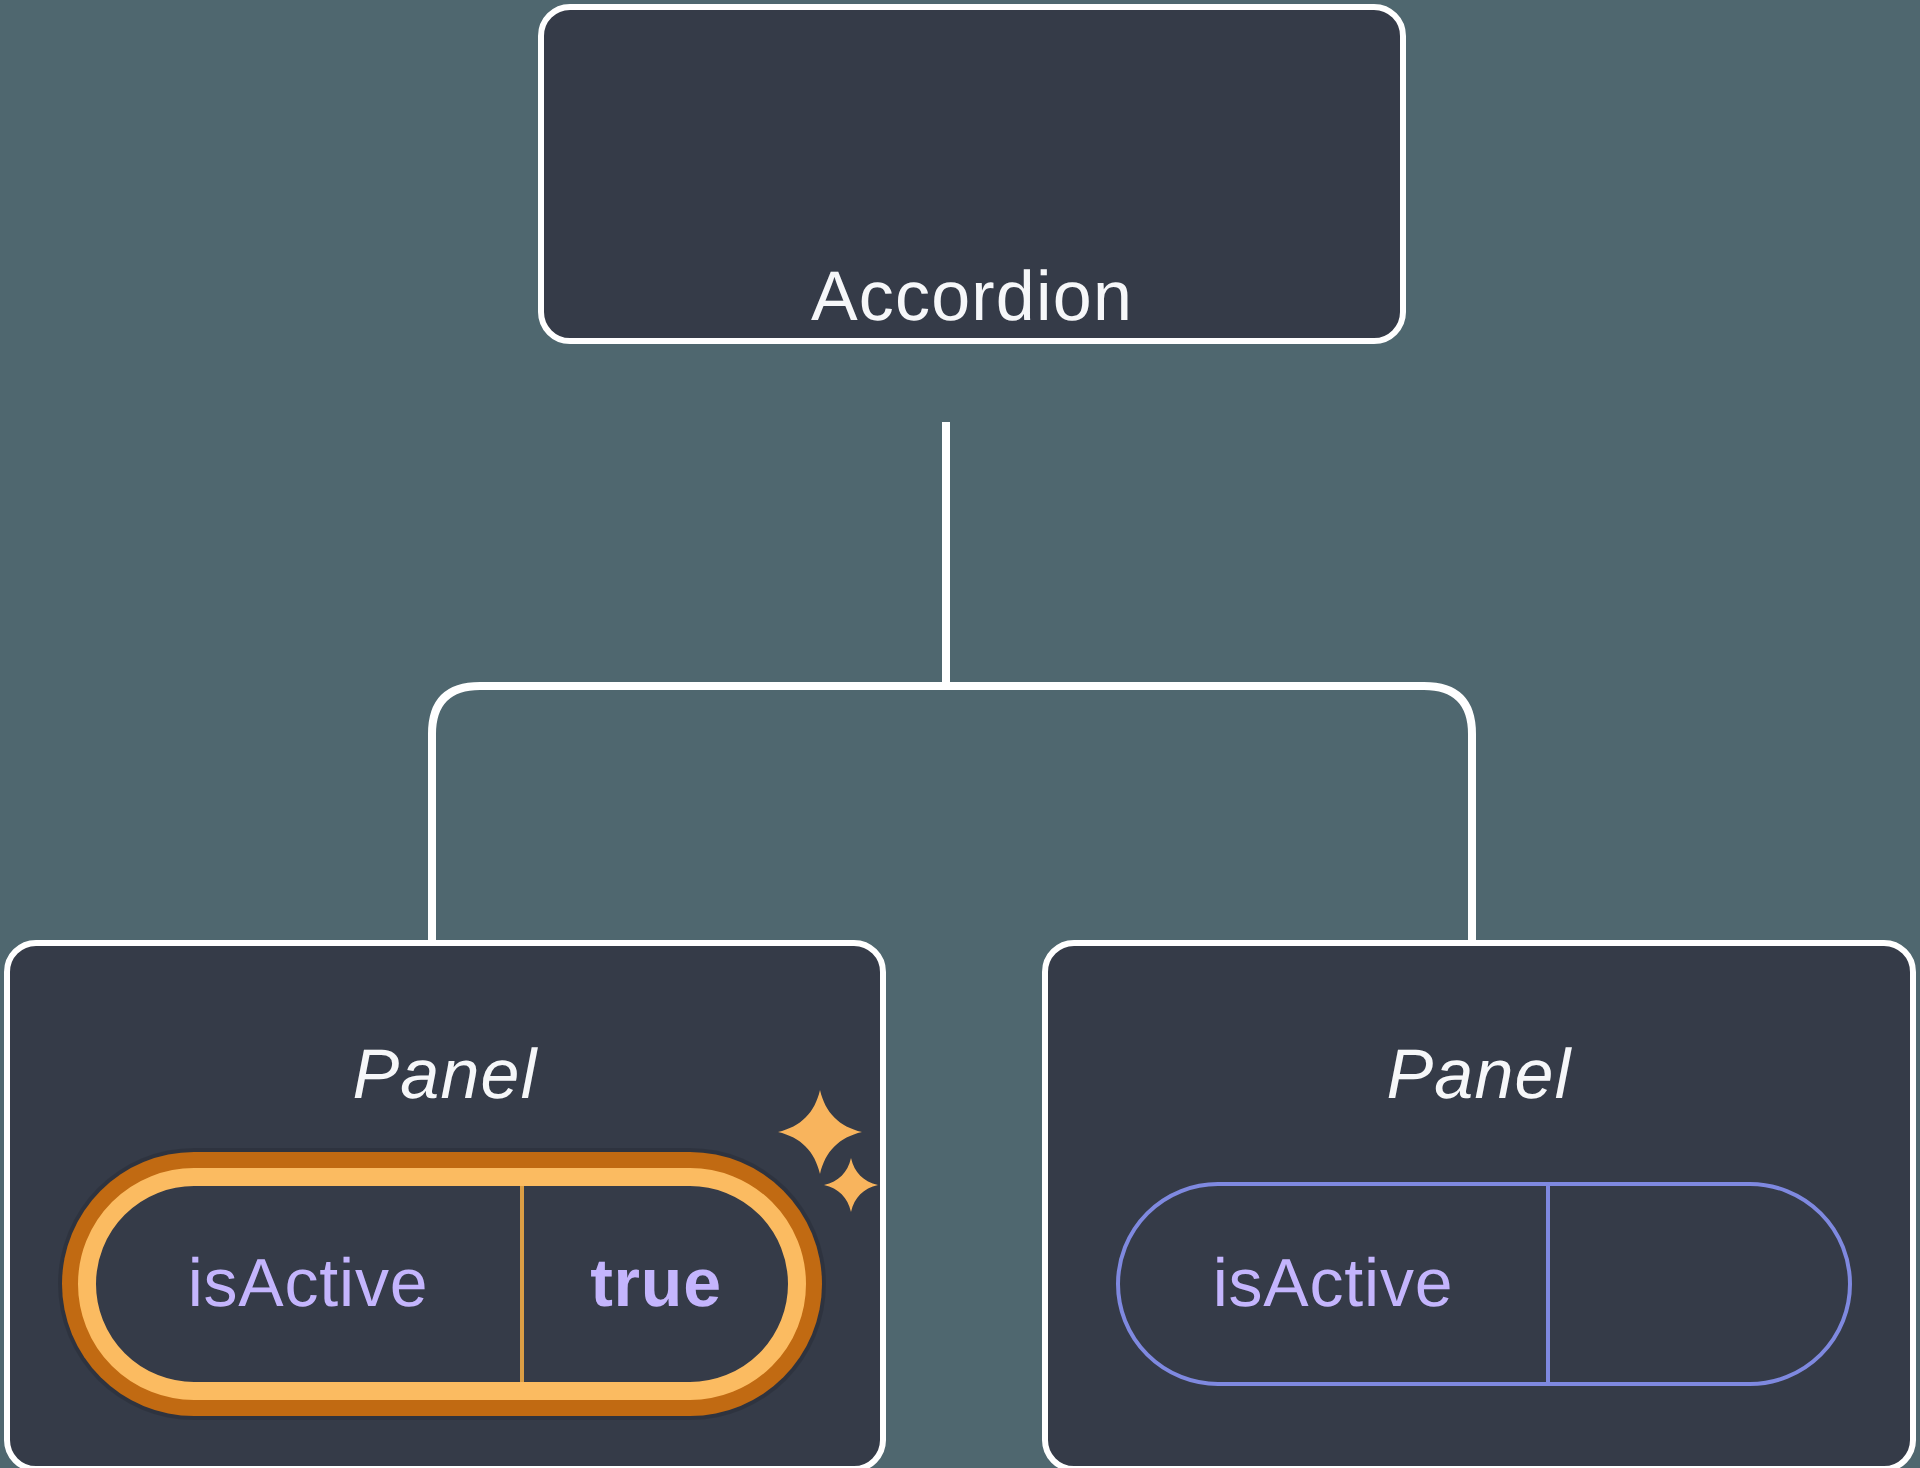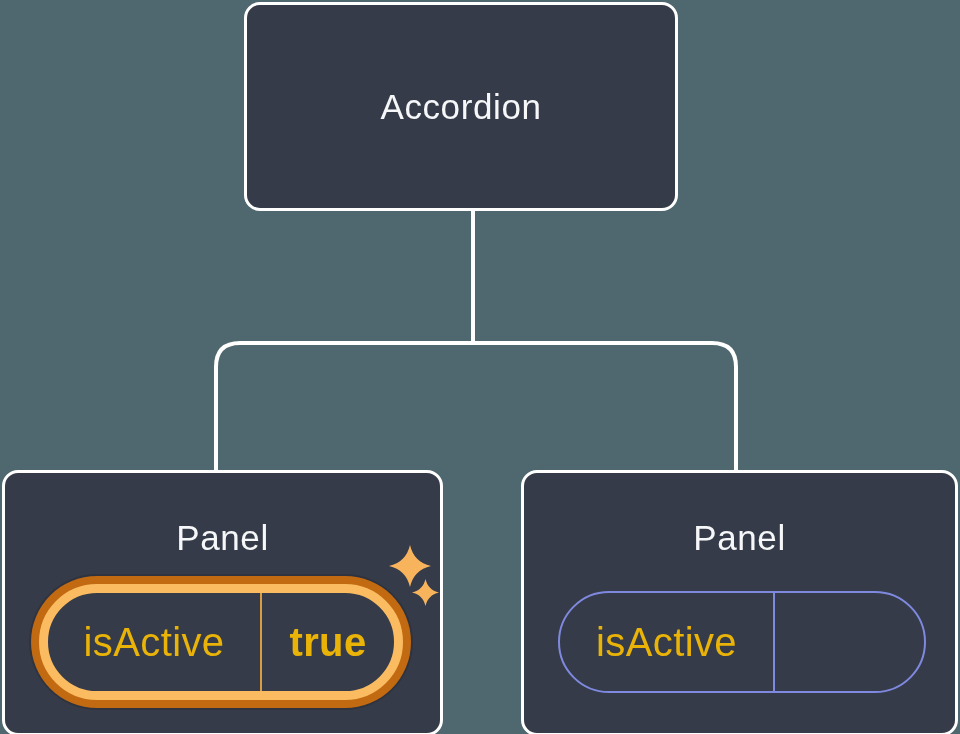"Accordion" .node-root { align-items: center -> flex-end; height: 209px -> 170px; left: 244px -> 269px }
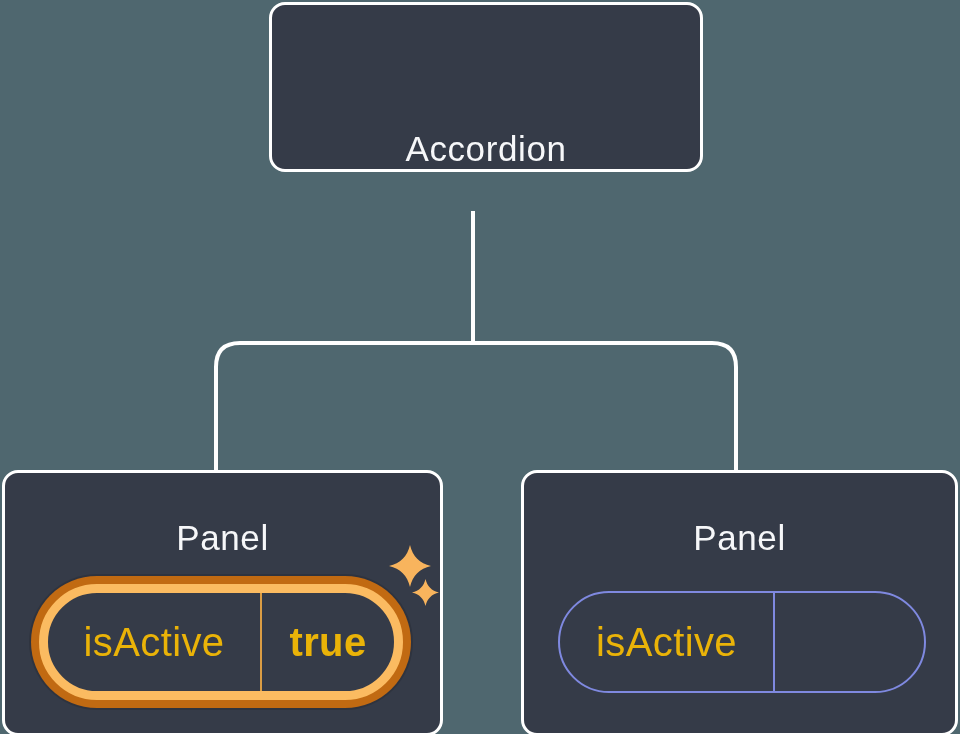"Panel" .panel-title { font-style: none -> italic }
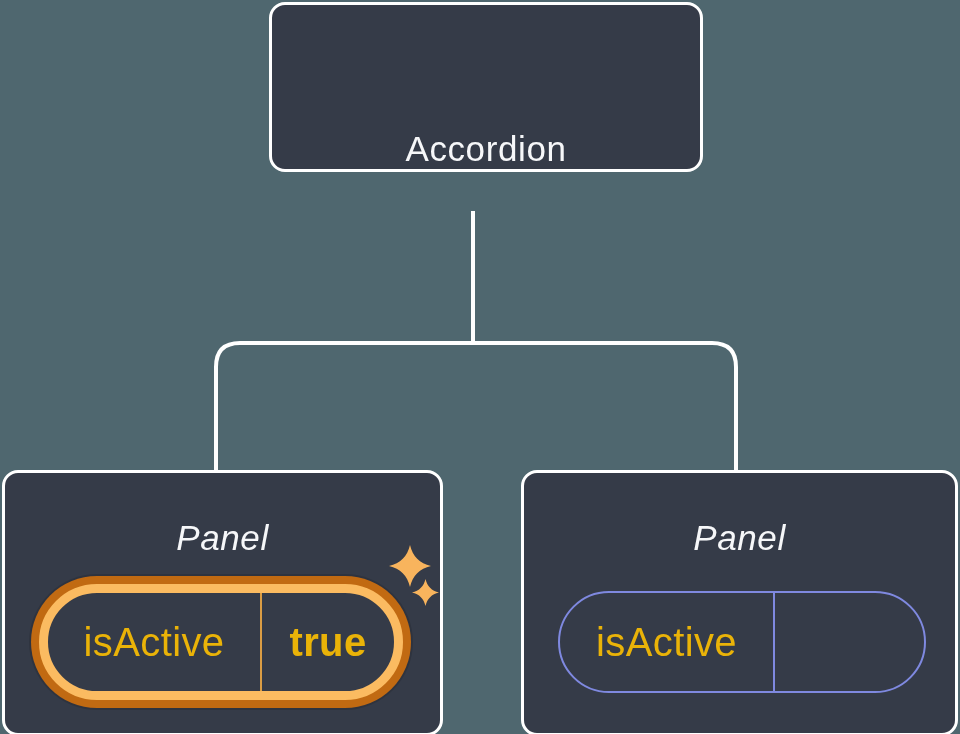"isActive" .pill-cell { color: #eab308 -> #c4b5fd; font-size: 40px -> 34px }
